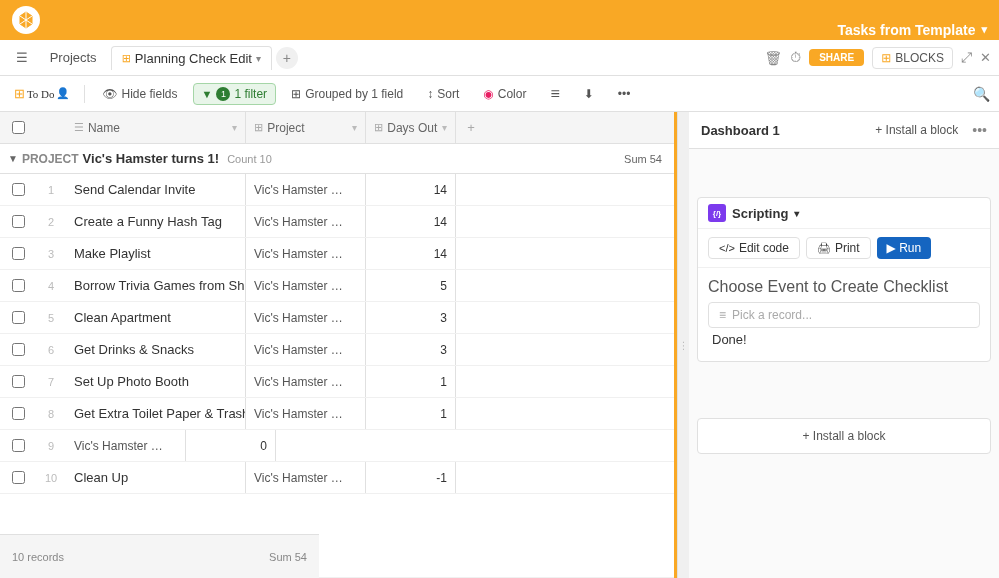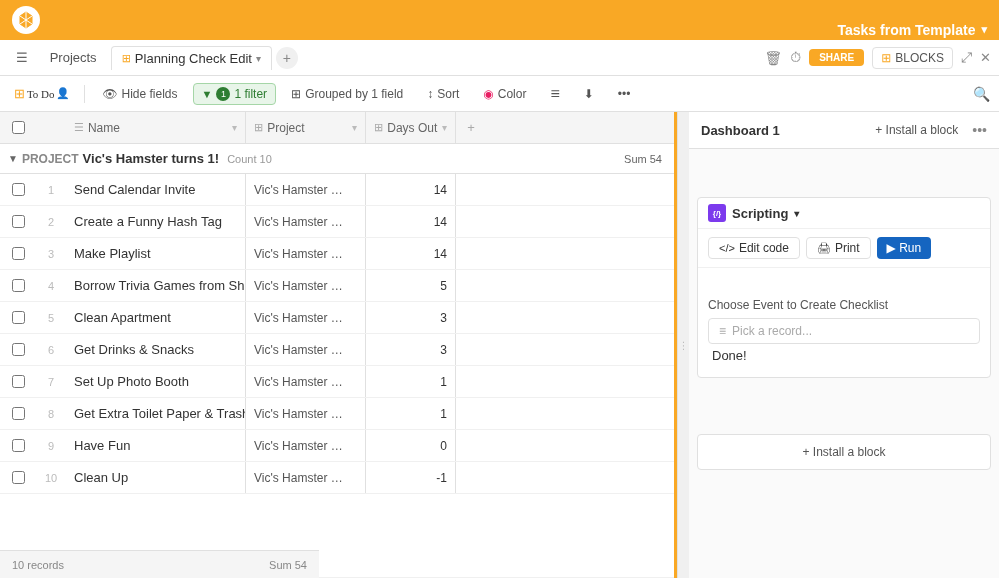"Choose Event to Create Checklist" .choose-event-label { font-size: 12px -> 16px; margin-top: 20px -> none }
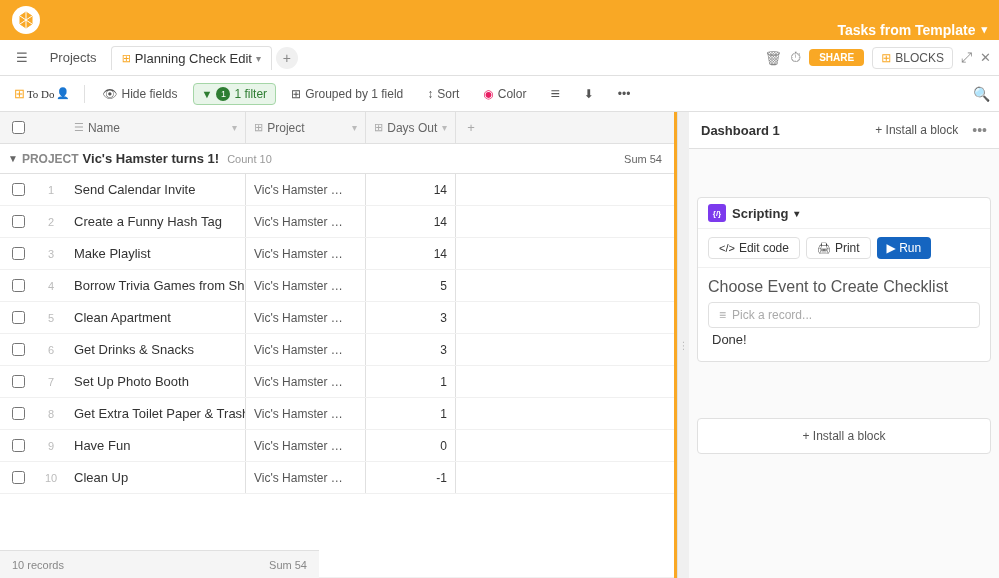"Have Fun" div.row-name { html: <div>Have Fun</div> -> none }
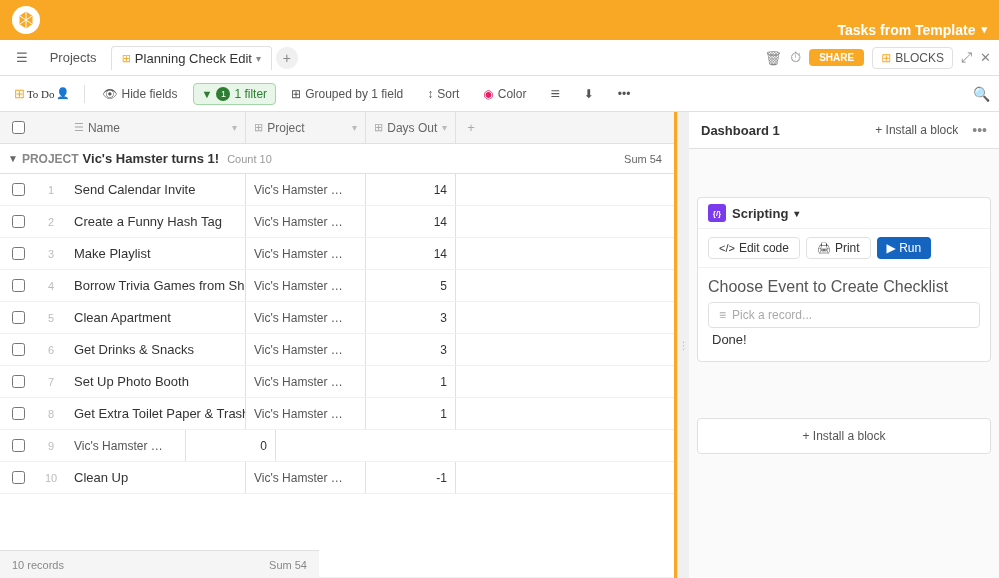"10 records" .table-footer { height: 28px -> 44px }
